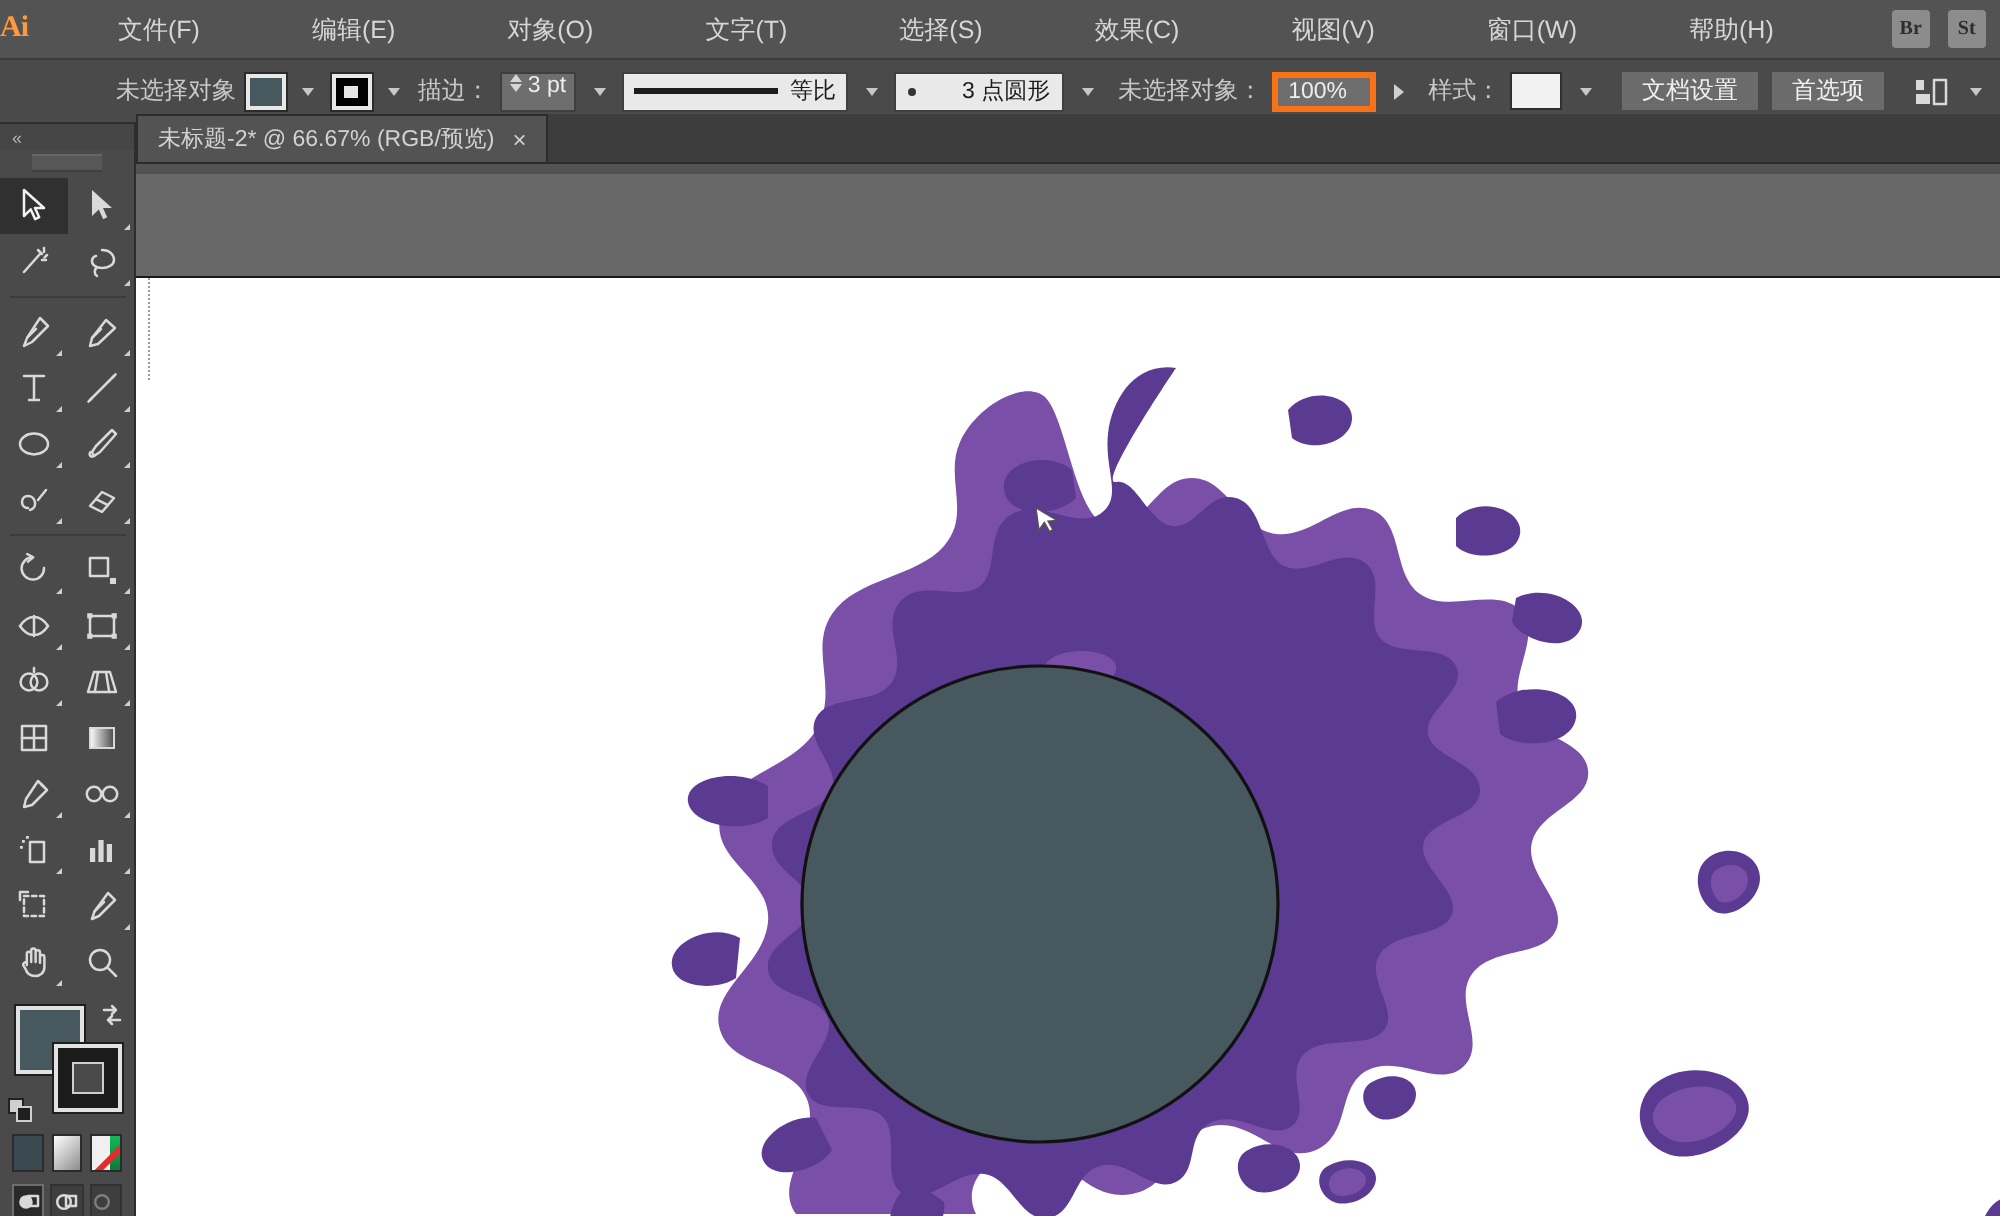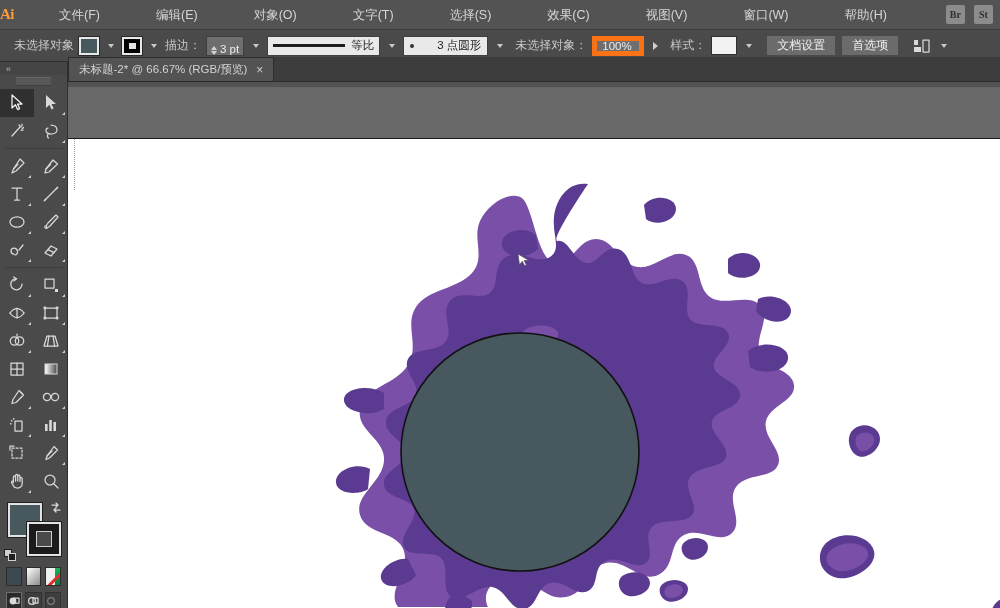"未选择对象" .cb-label { margin-left: none -> 44px }
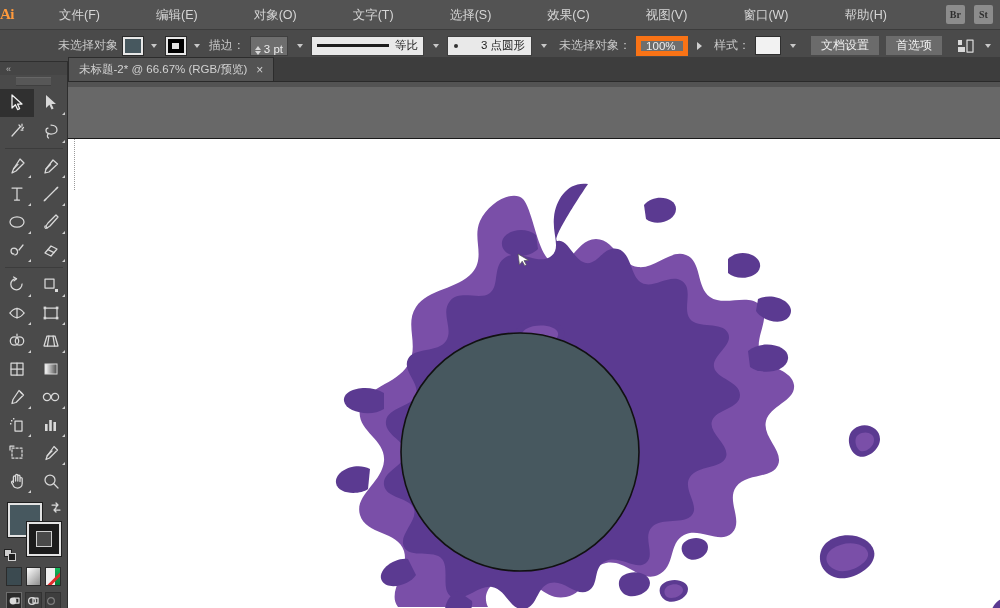"3 pt" .field { align-items: flex-end -> flex-start }
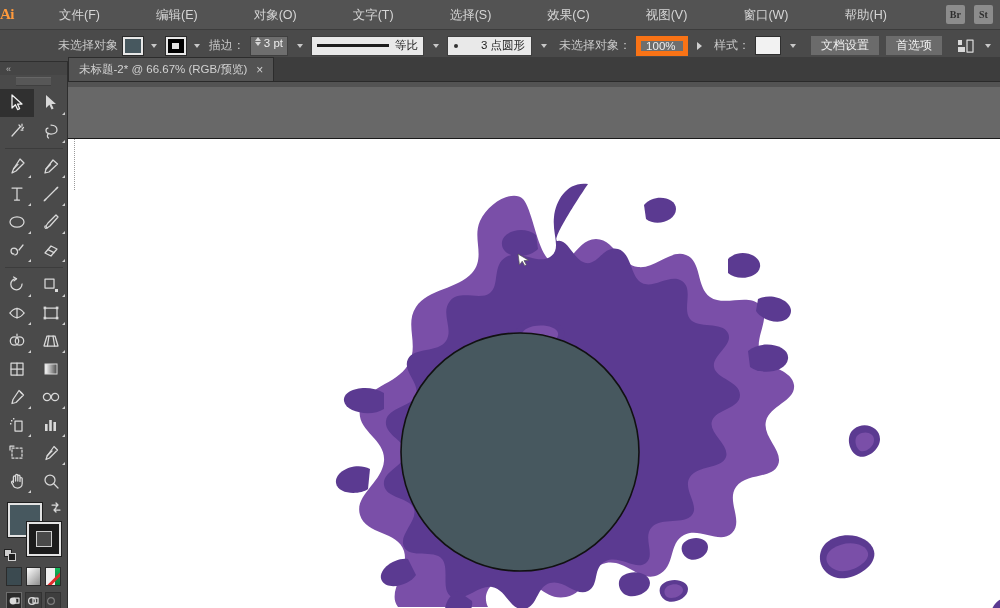"100%" .opacity-val { border: 5px solid #f97316 -> 3px solid #f97316 }
